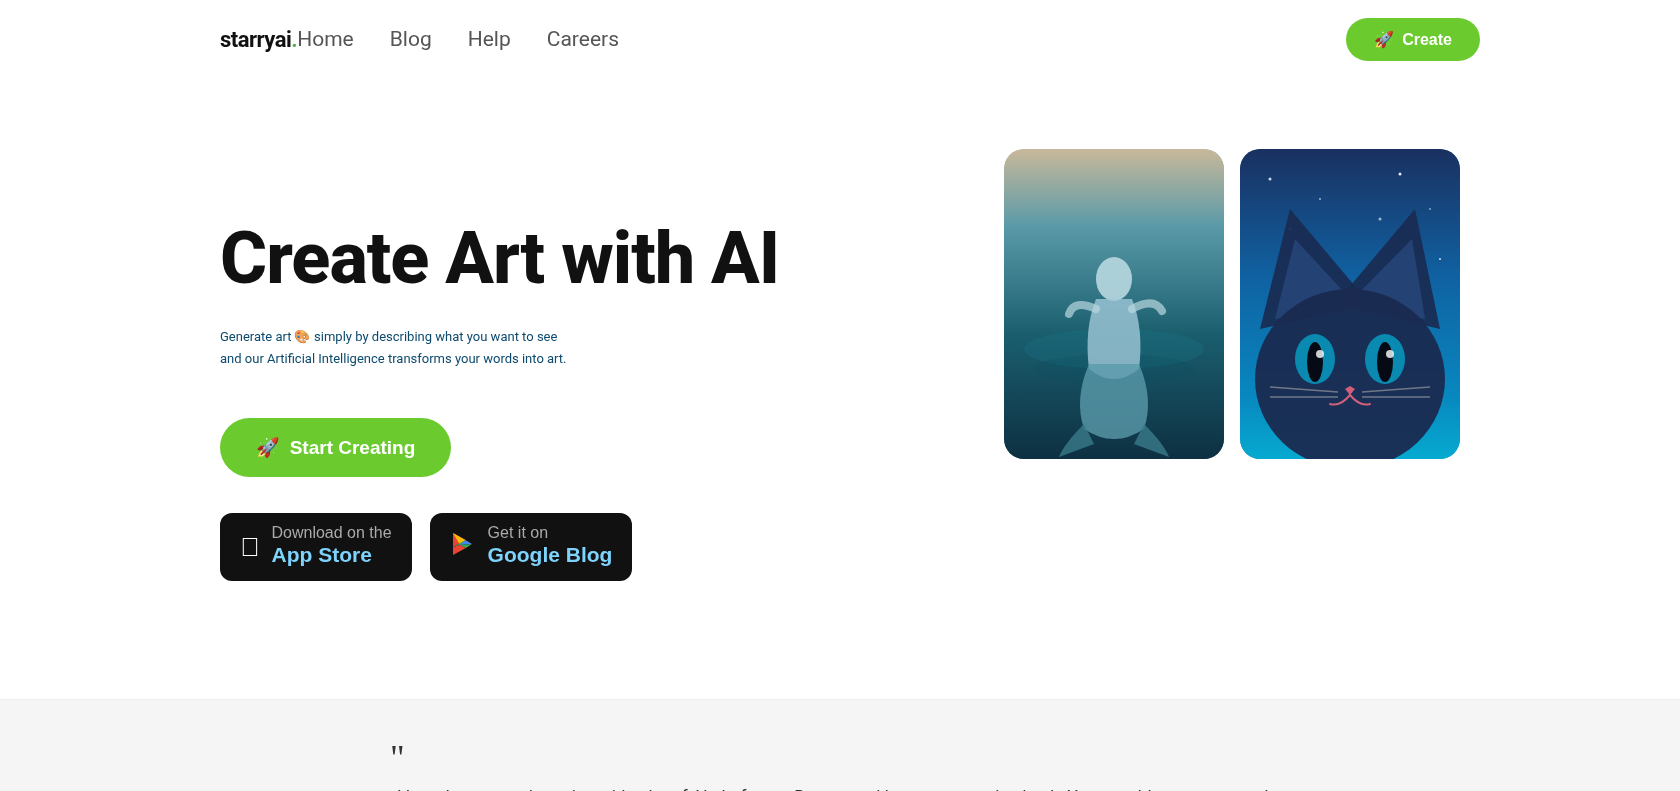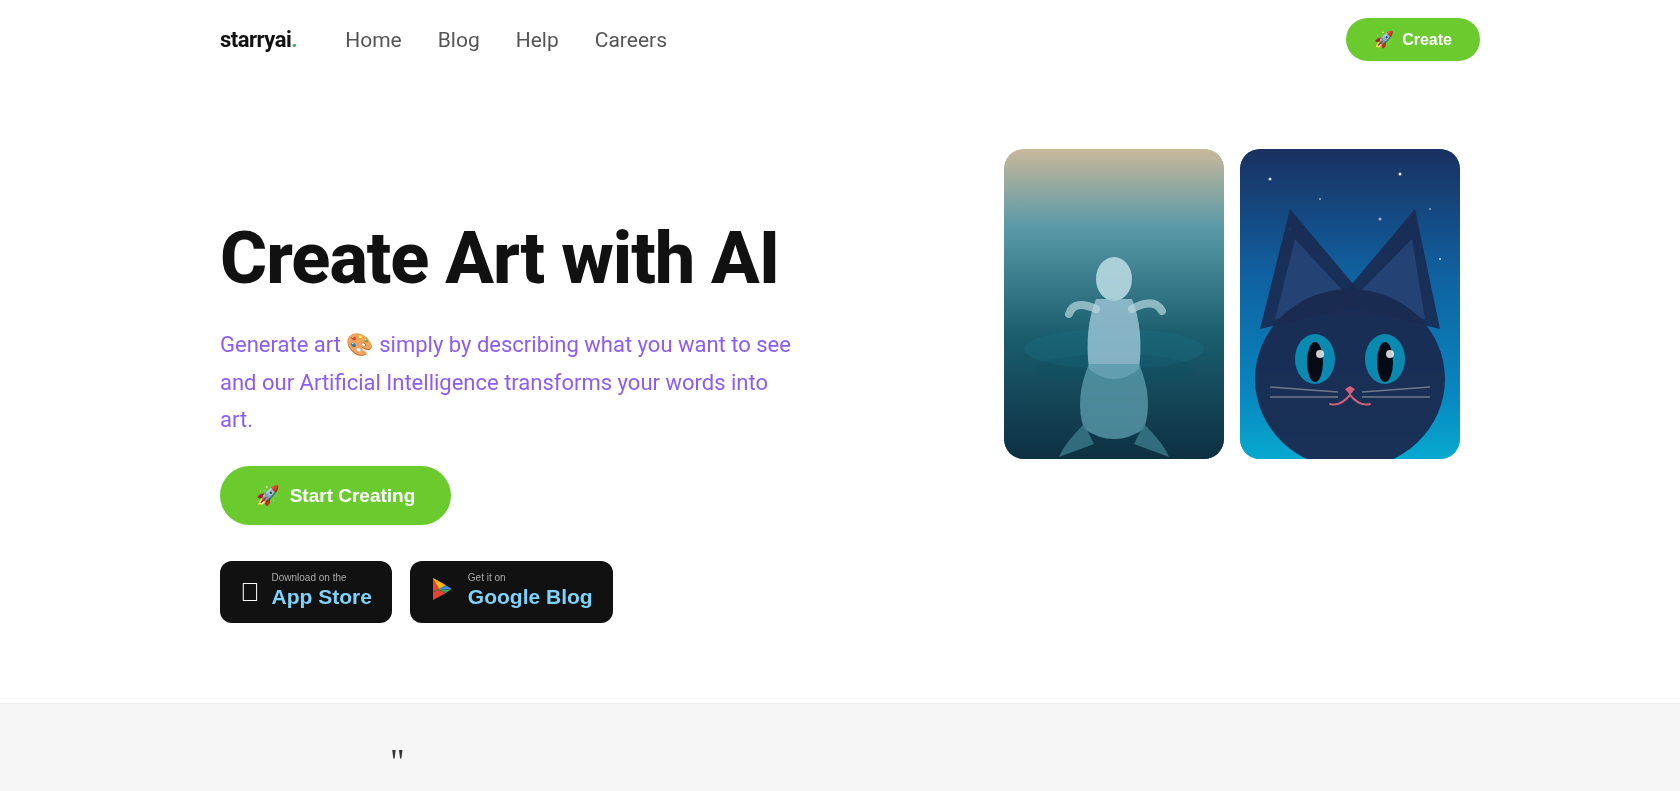"starryai." .nav-left { align-items: center -> flex-start; gap: 48px -> none }
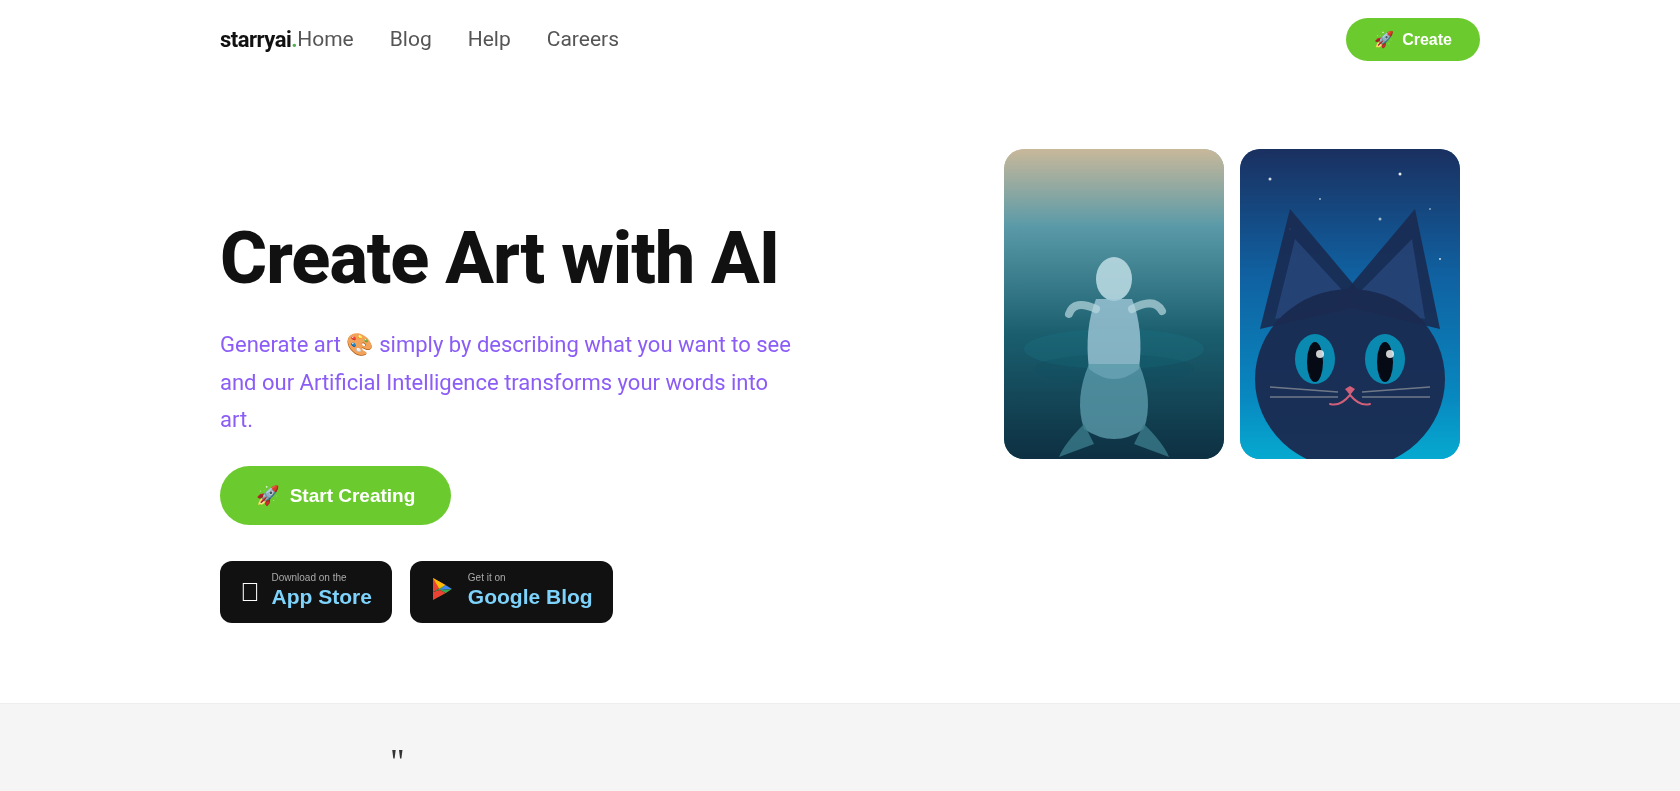"Generate art 🎨 simply by" .hero-subtitle { color: #8b5cf6 -> #0c4a6e; font-size: 22px -> 13px; margin-bottom: 28px -> 48px }
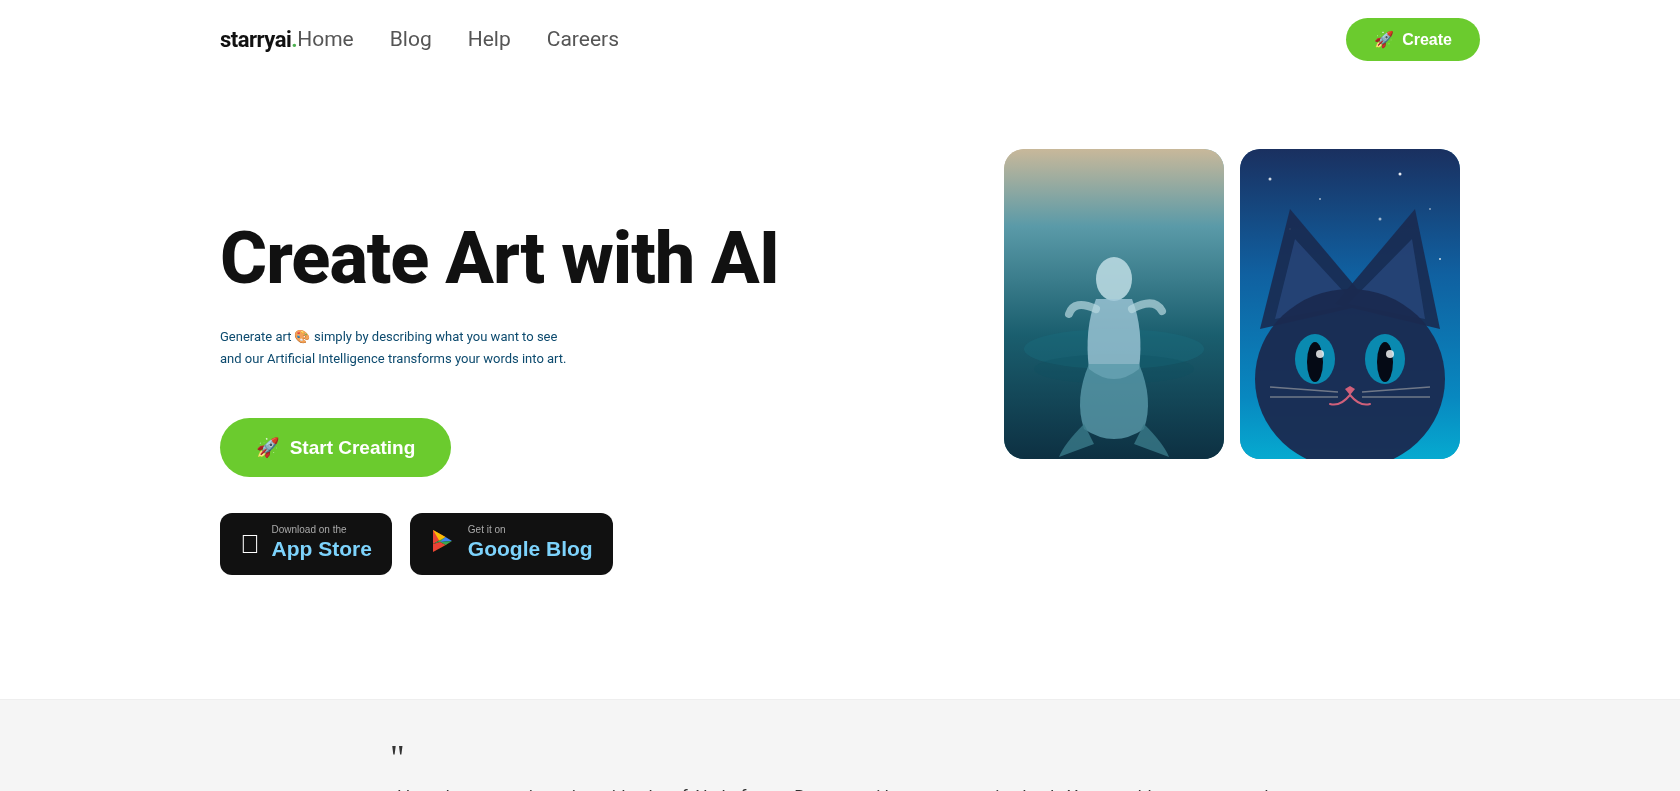"Download on the" .store-btn-small { font-size: 10px -> 16px }
